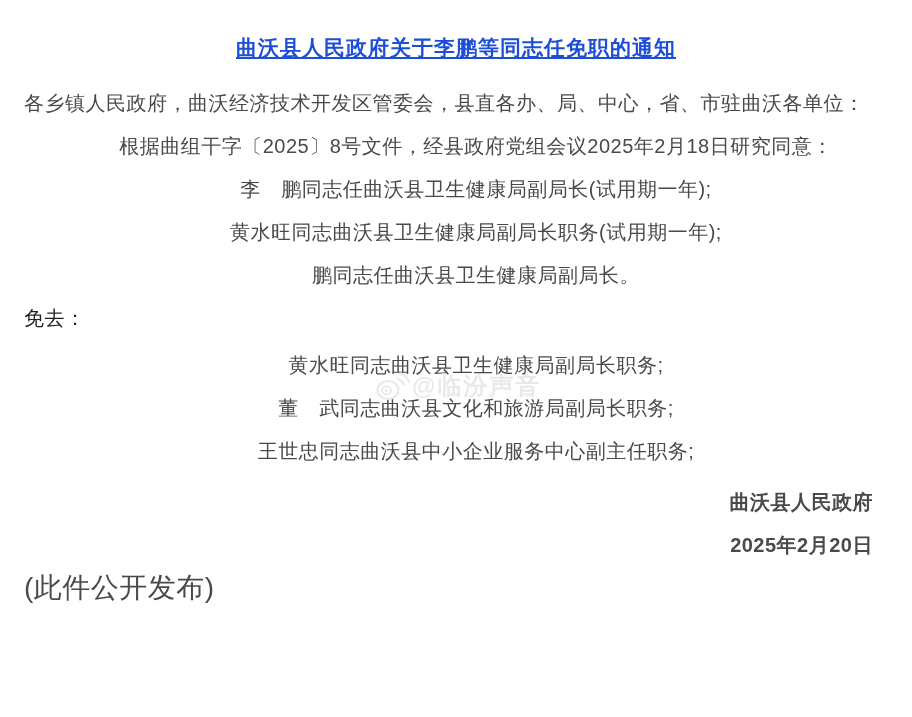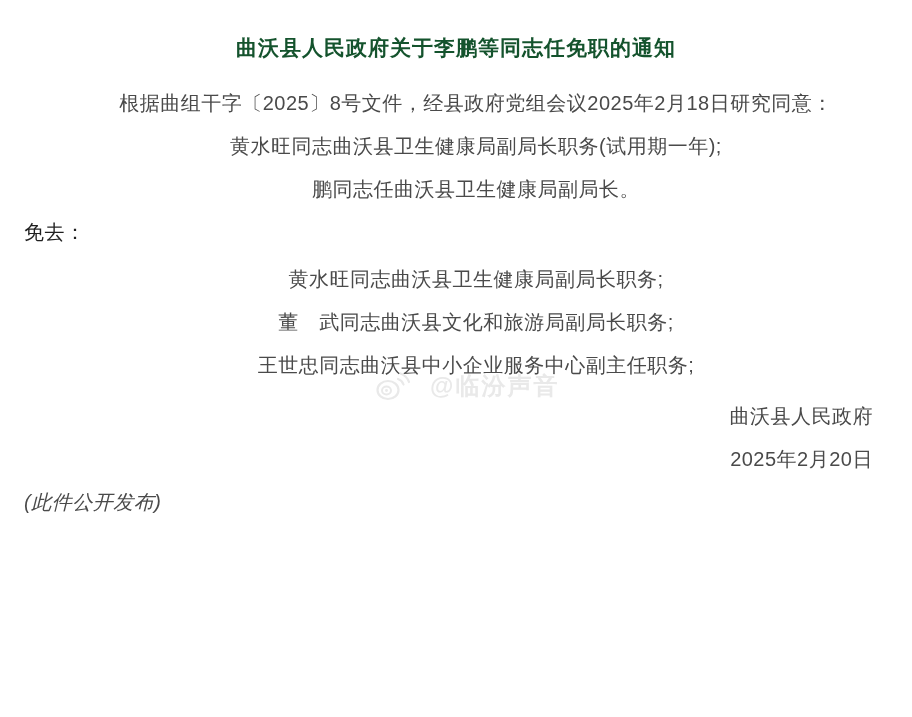"曲沃县人民政府关于李鹏等同志任免职的通知" div.doc-title { color: #14532d -> #1d4ed8; text-decoration: none -> underline }
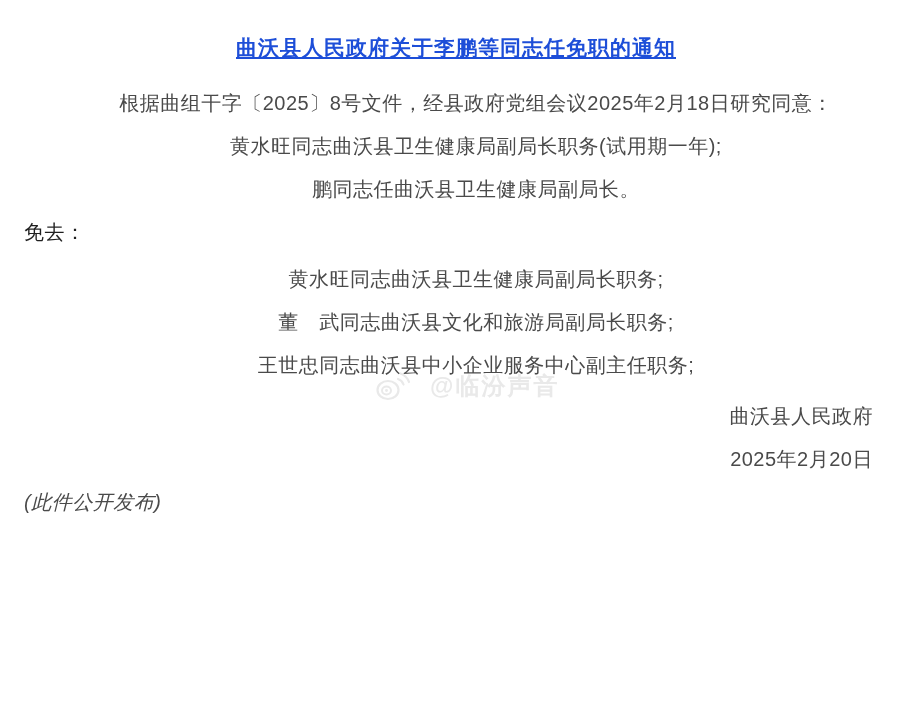"各乡镇人民政府，曲沃经济技术开发区管委会，县直各办、局、中心，省、市驻曲沃各单位" div.para { html: none -> <div>各乡镇人民政府，曲沃经济技术开发区管委会，县直各办、局、中心，省、市驻曲沃各单位：</div> }
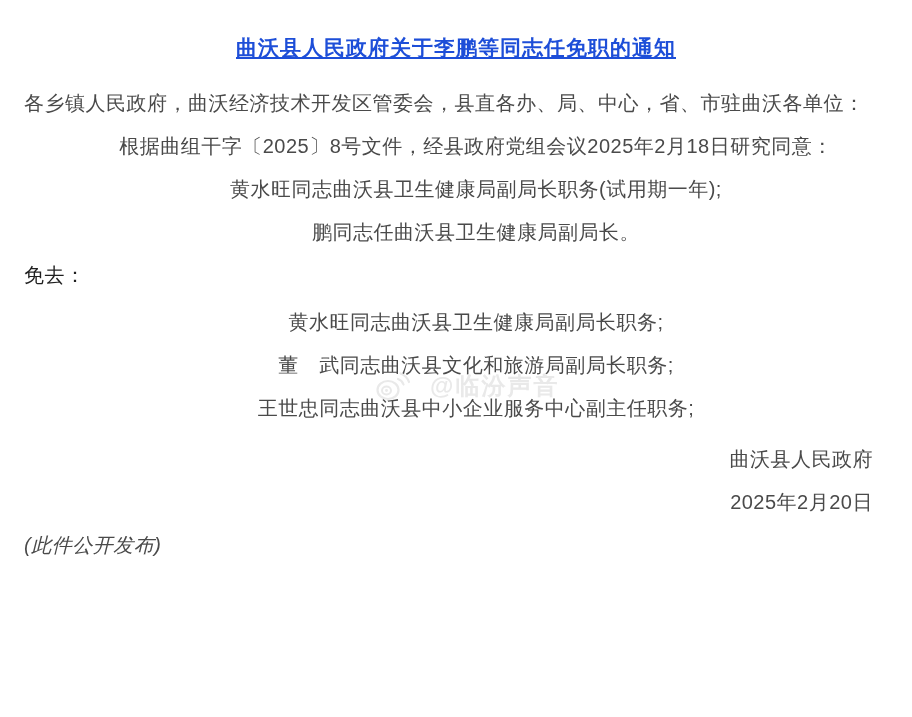"李 鹏同志任曲沃县卫生健康局副局长(试用期一年);" div.para { html: none -> <div>李 鹏同志任曲沃县卫生健康局副局长(试用期一年);</div> }
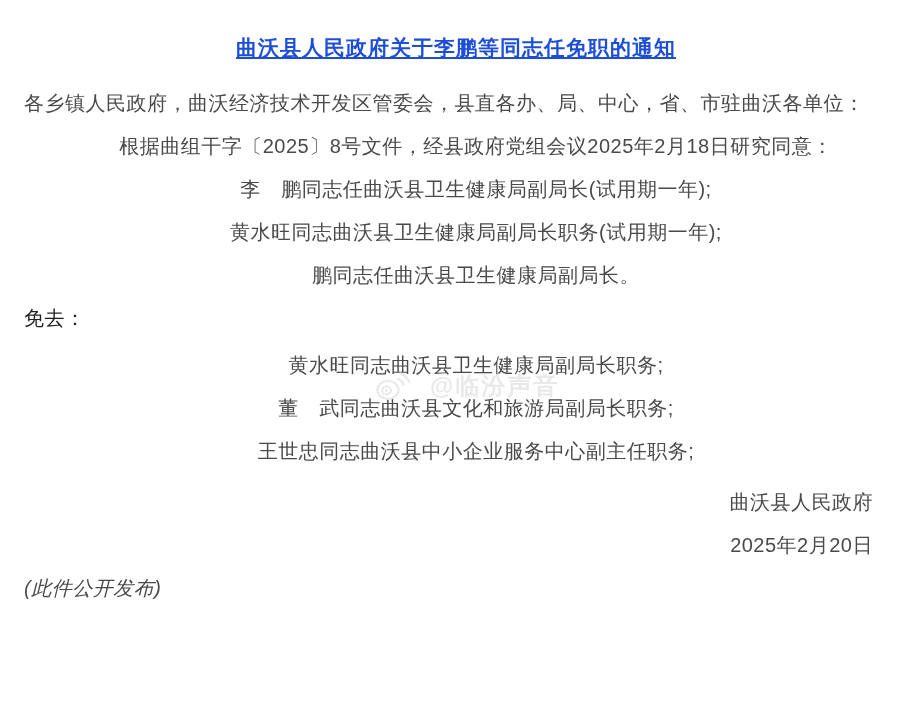"@临汾声音" .watermark { gap: 18px -> 0 }
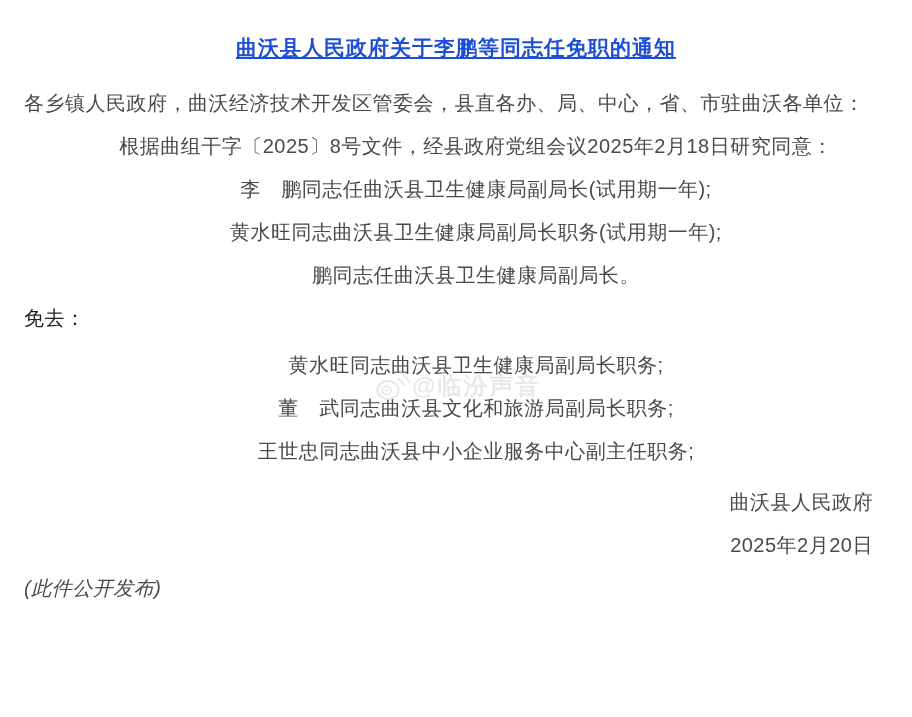"曲沃县人民政府" .signature-block { font-weight: none -> bold }
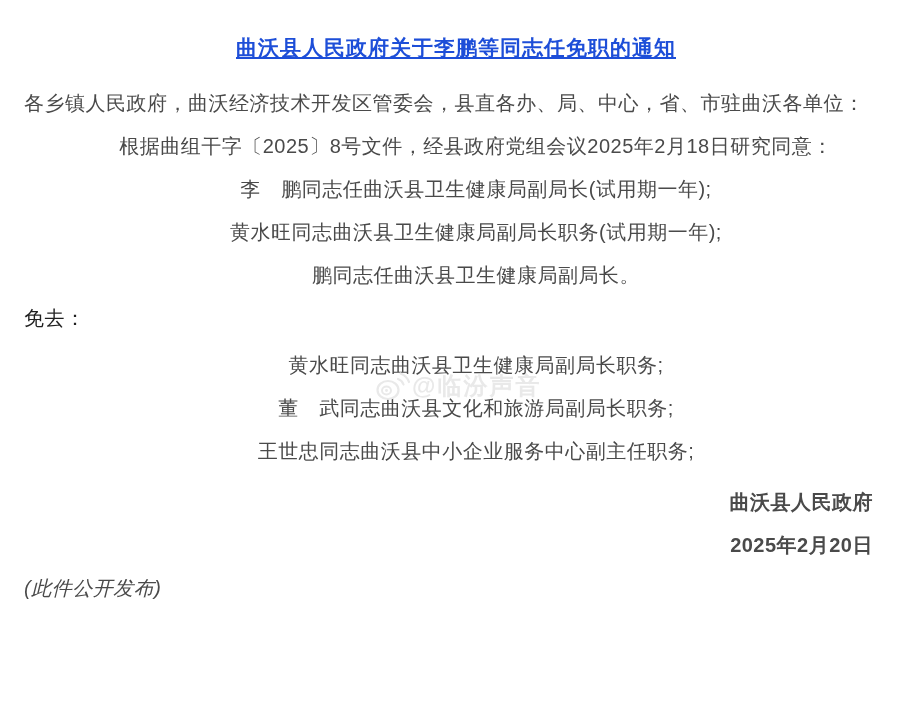"(此件公开发布)" .footer-note { font-size: 20px -> 28px; font-style: italic -> none }
